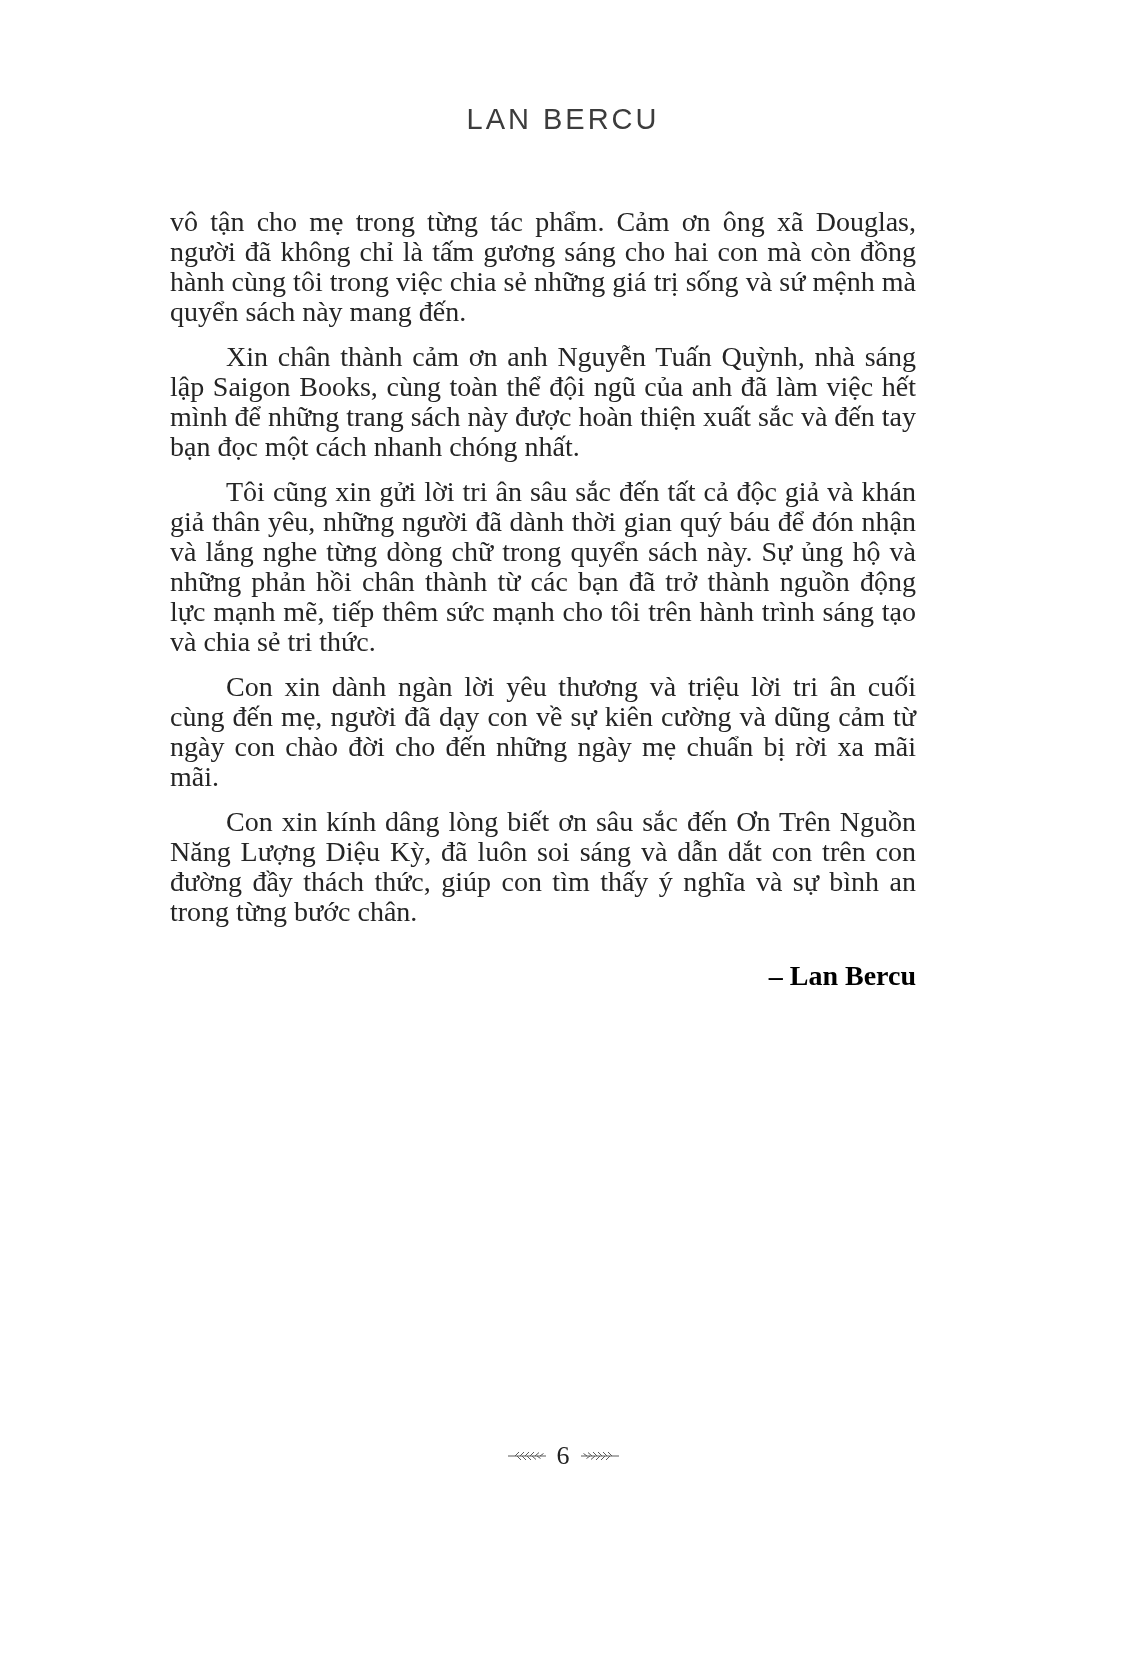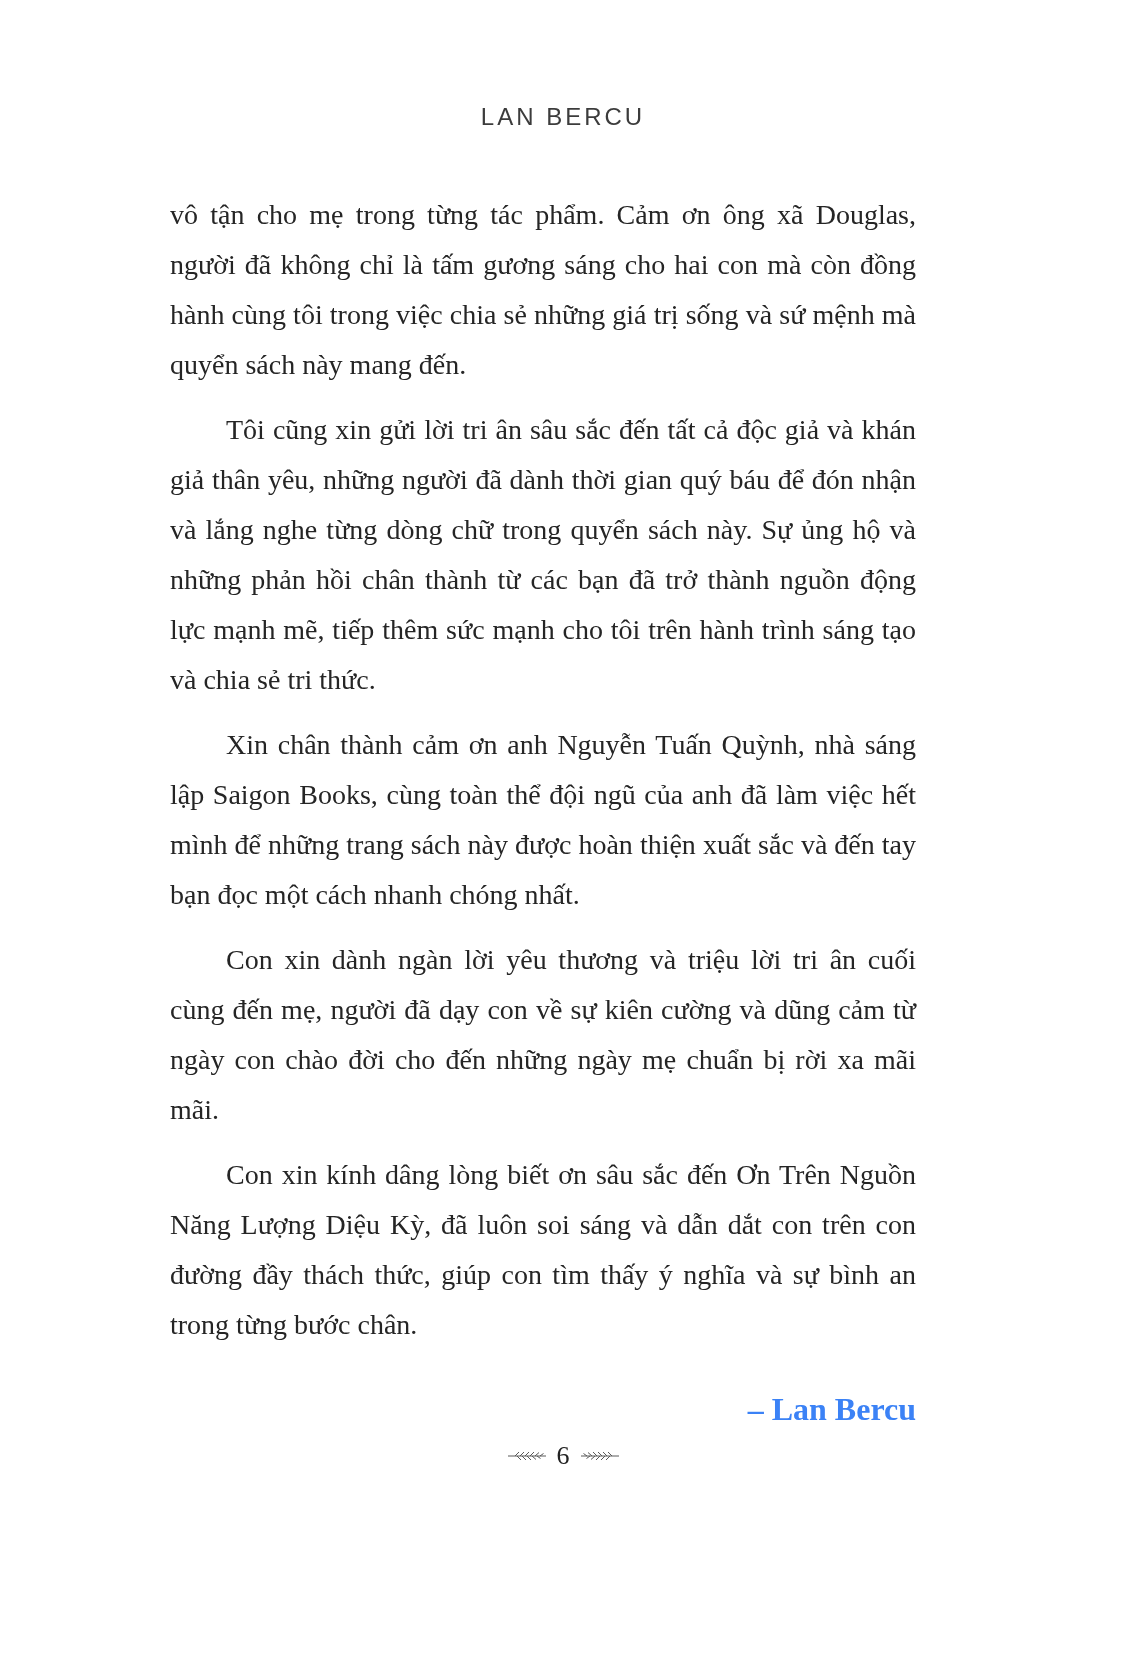"LAN BERCU" .running-head { font-size: 24px -> 29px }
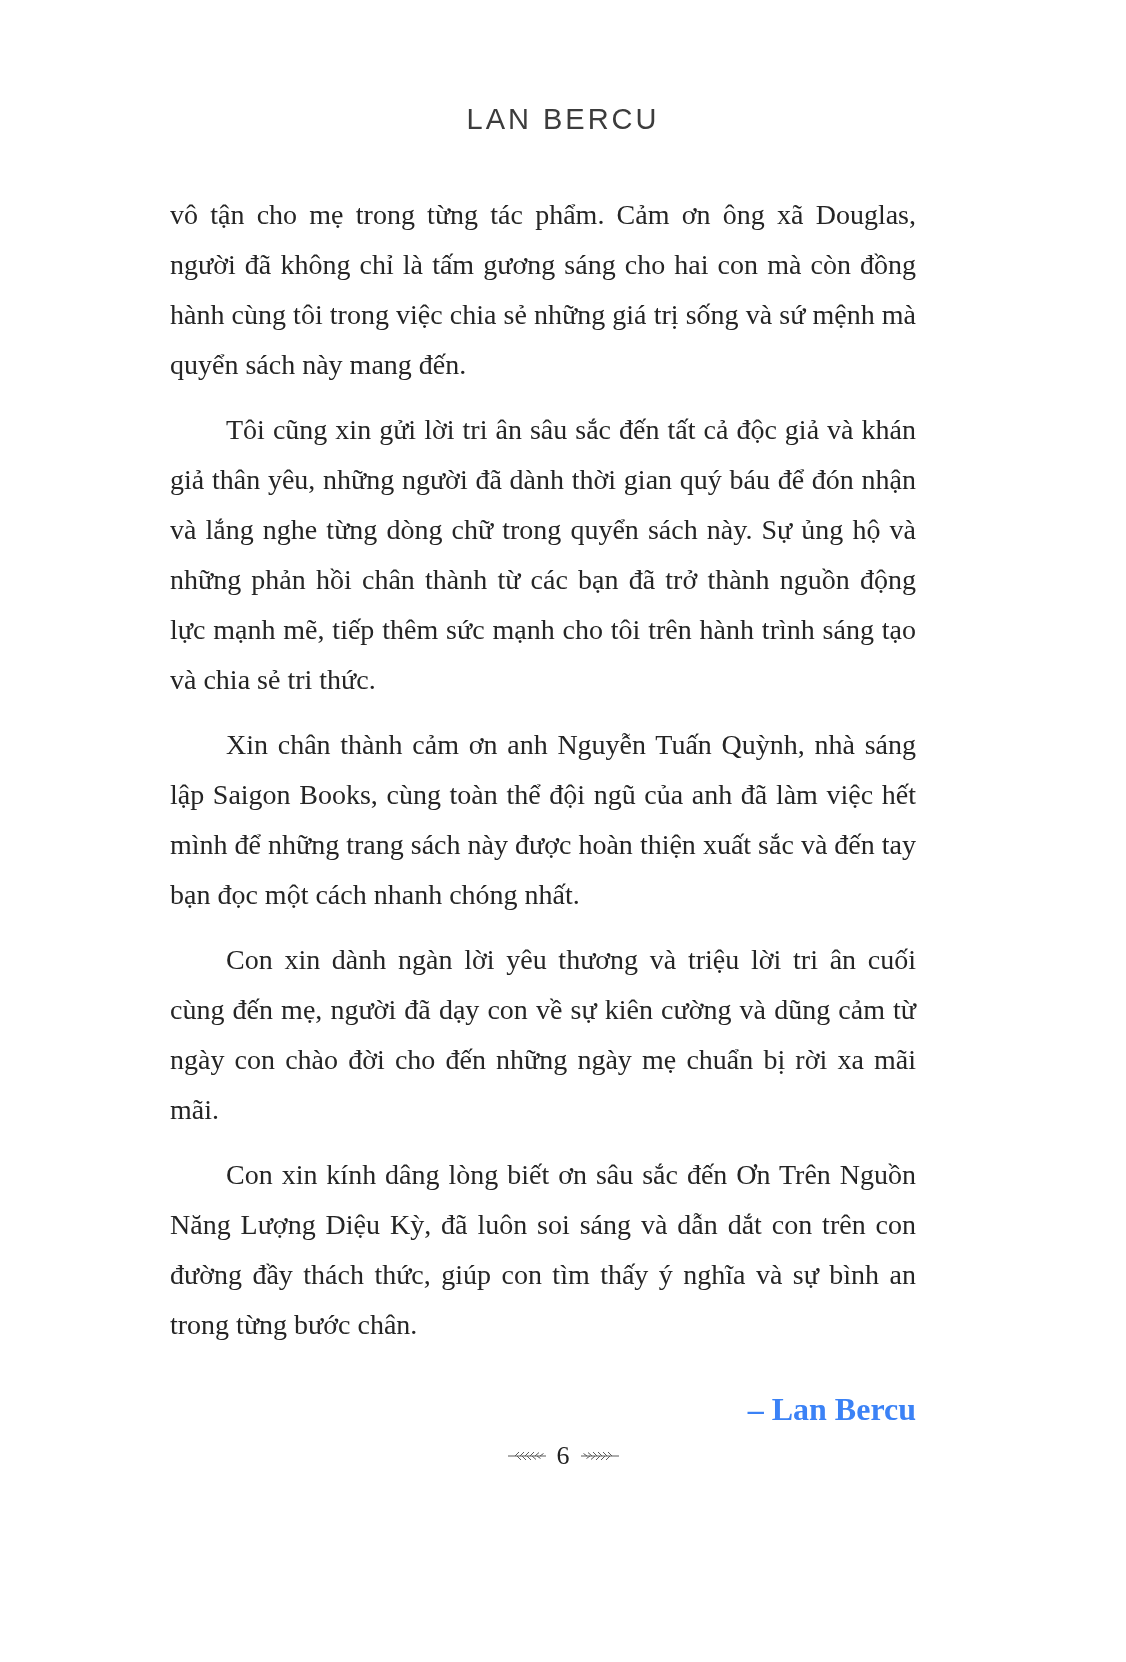"vô tận cho mẹ trong" .body-text { line-height: 50px -> 30px; top: 190px -> 207px }
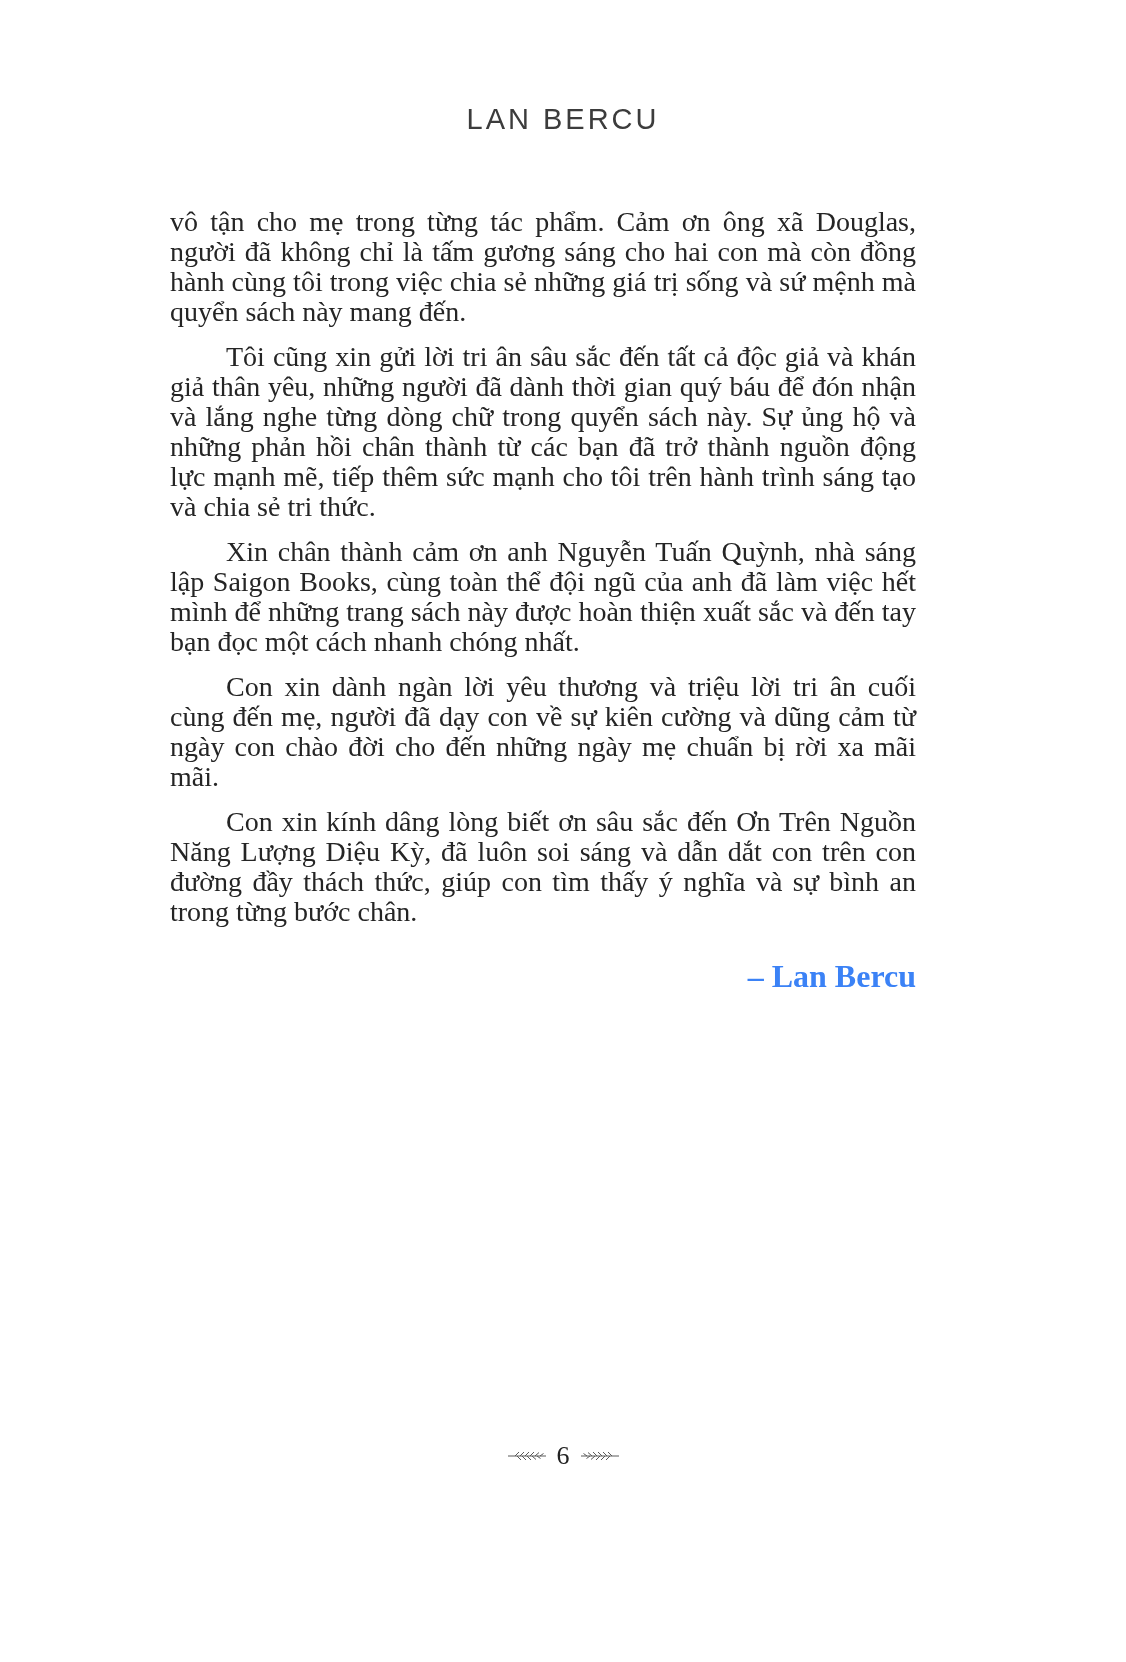"Tôi cũng xin gửi lời" p.para { order: before "Xin chân thành cảm ơn" -> after "Xin chân thành cảm ơn" }
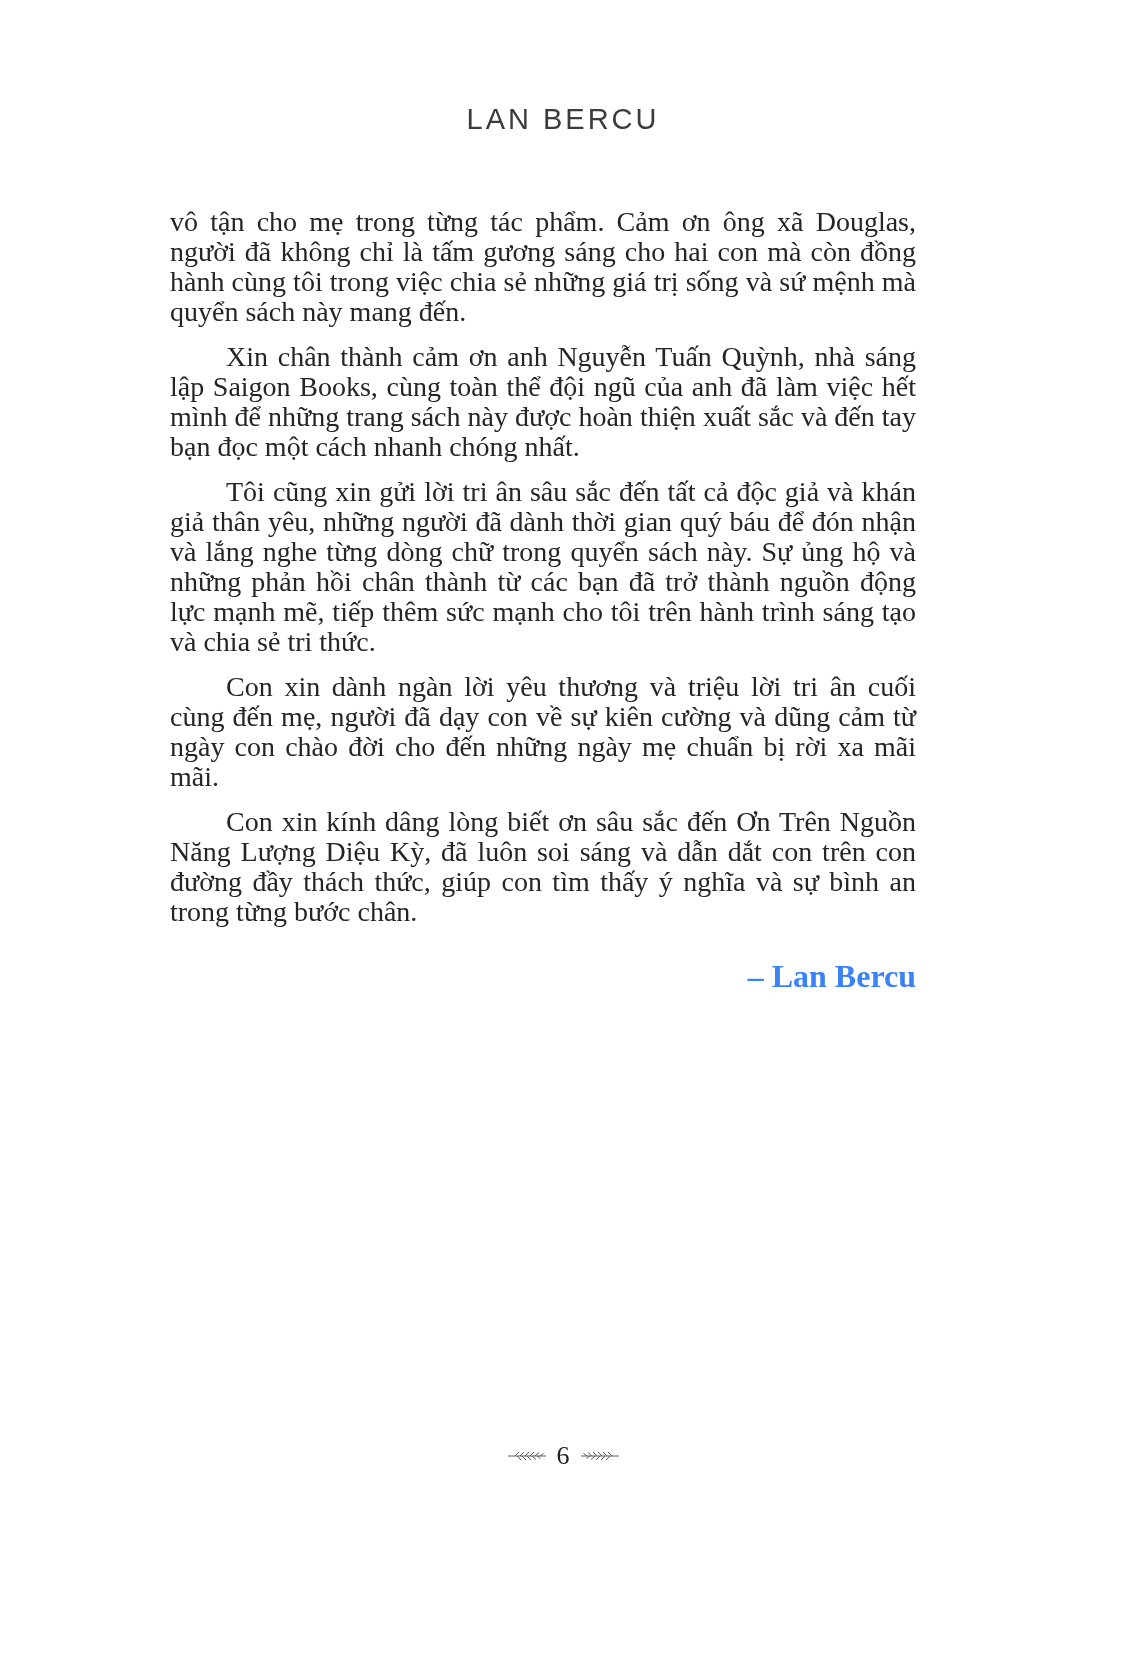"– Lan Bercu" .signature { color: #3b82f6 -> #000000; font-size: 32px -> 28px }
